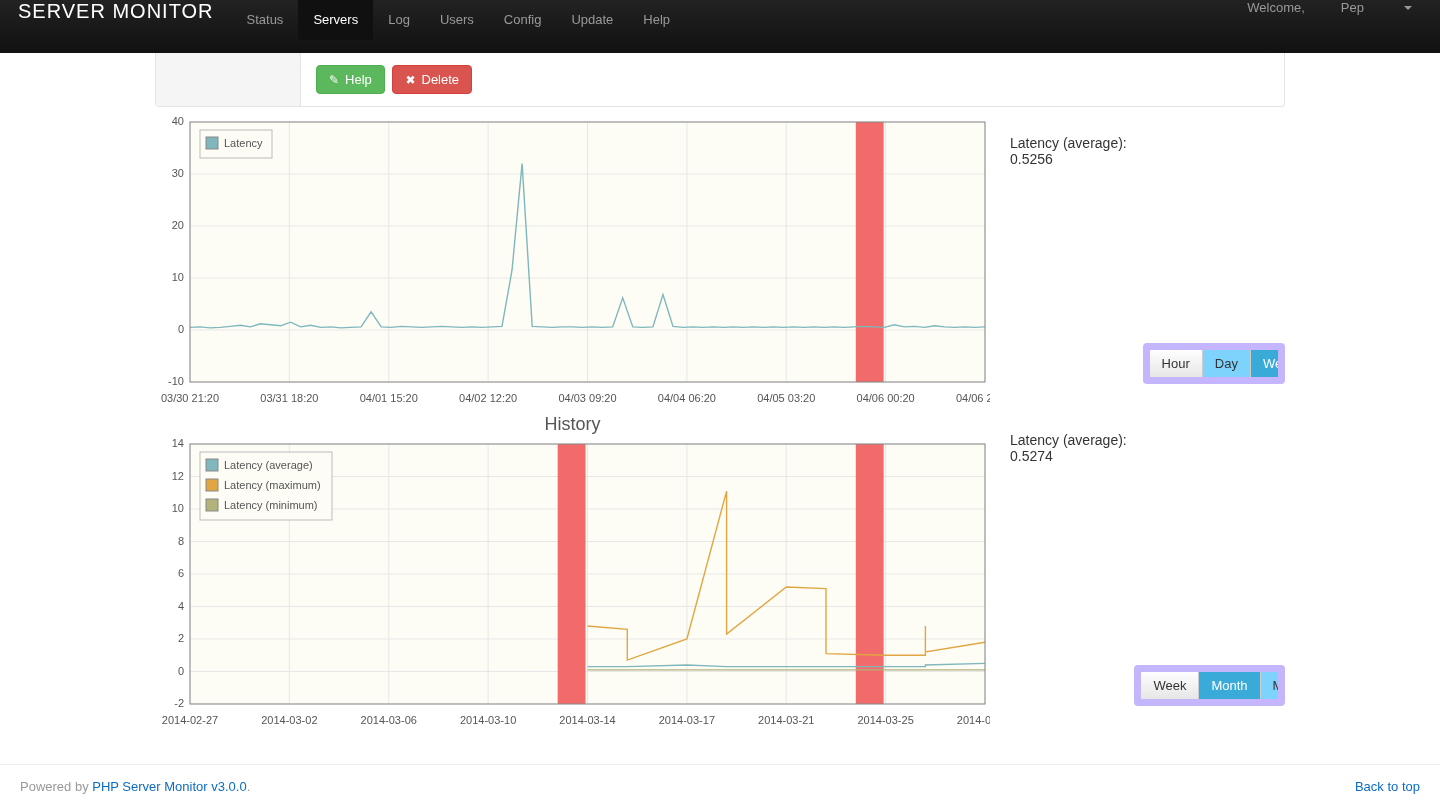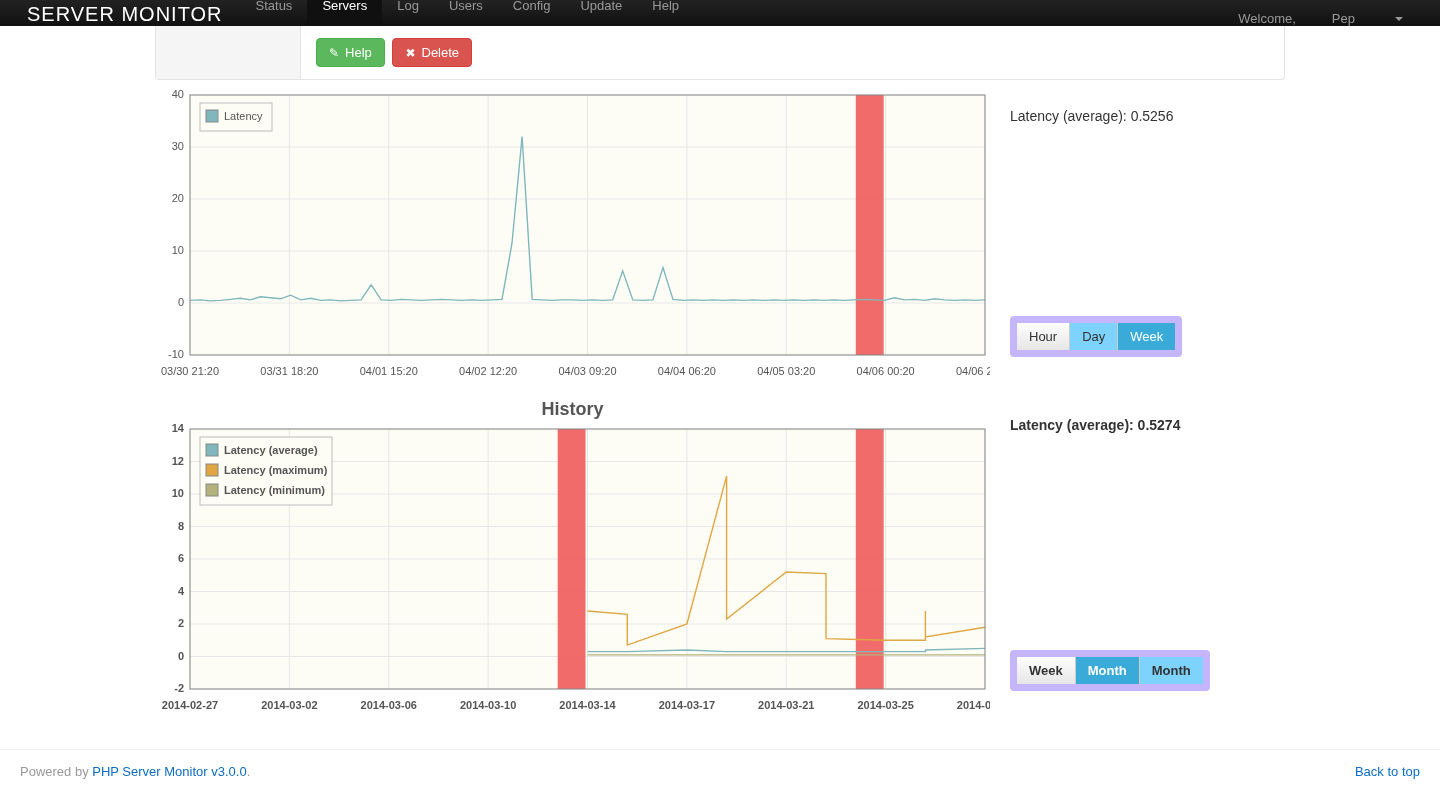"SERVER MONITOR" .navbar { align-items: flex-end -> flex-start; height: 26px -> 53px; padding: 0 27px -> 0 18px }
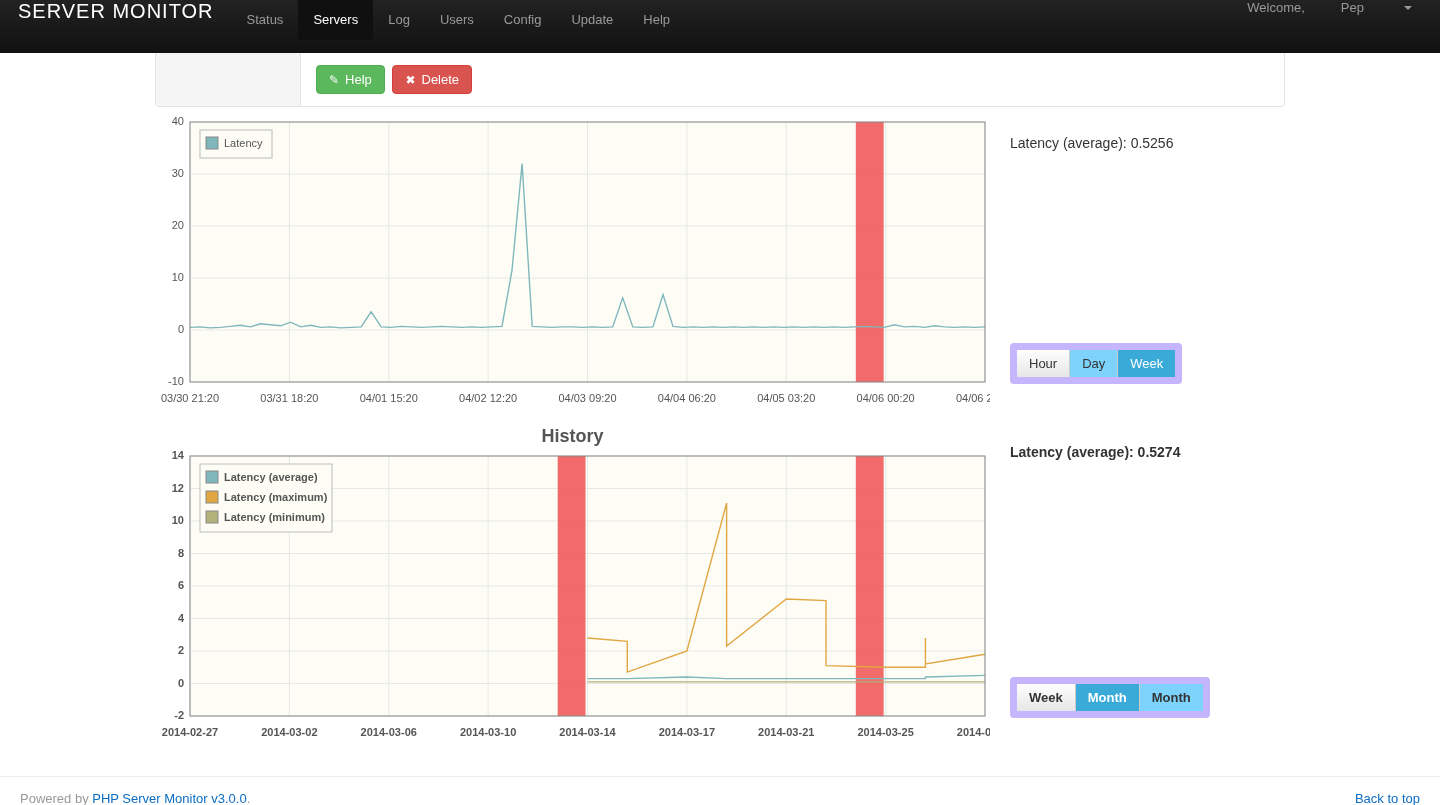"Latency (average): 0.5256" .side-panel { flex-direction: column -> row }
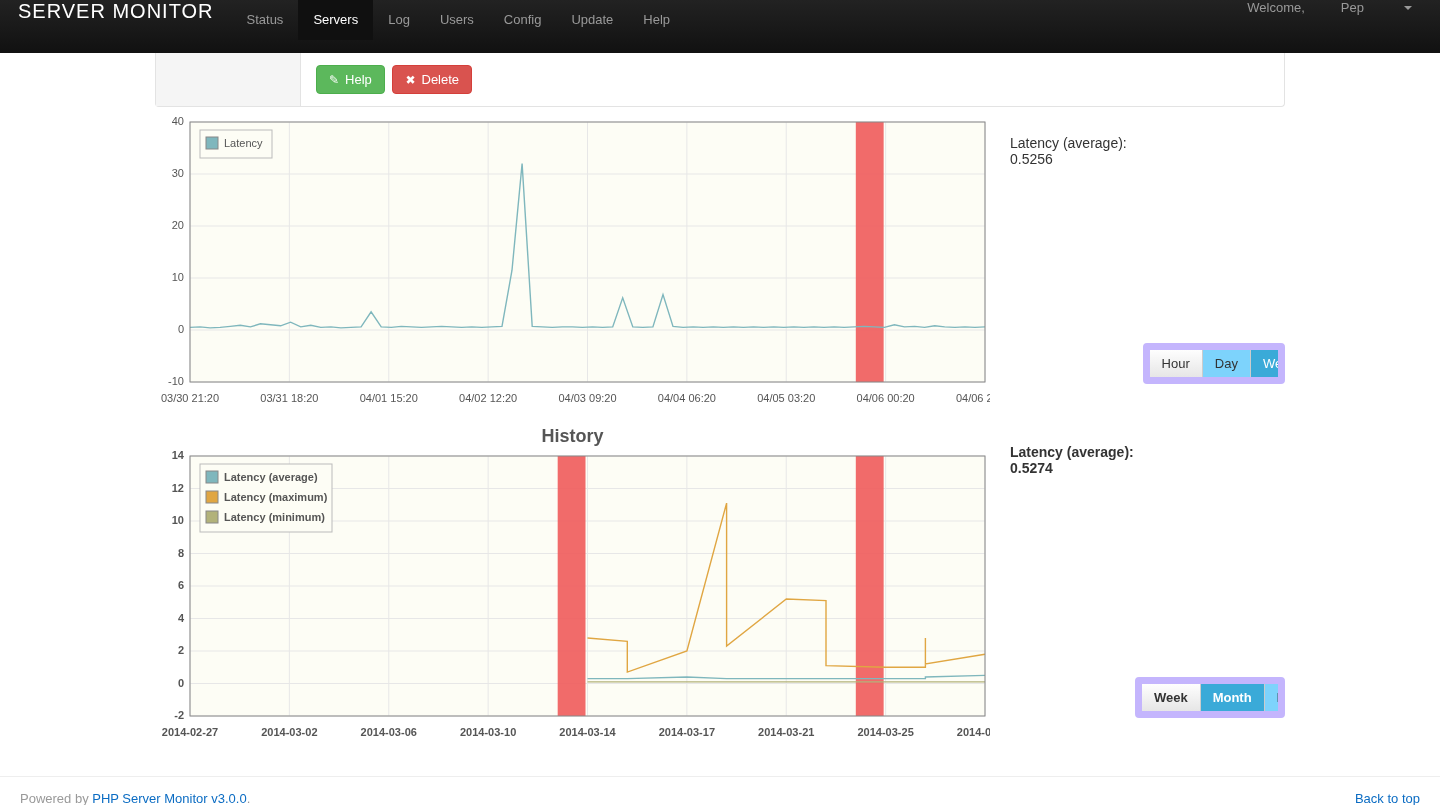"History" div.chart-wrap { font-weight: bold -> none; margin-top: 14px -> 2px }
